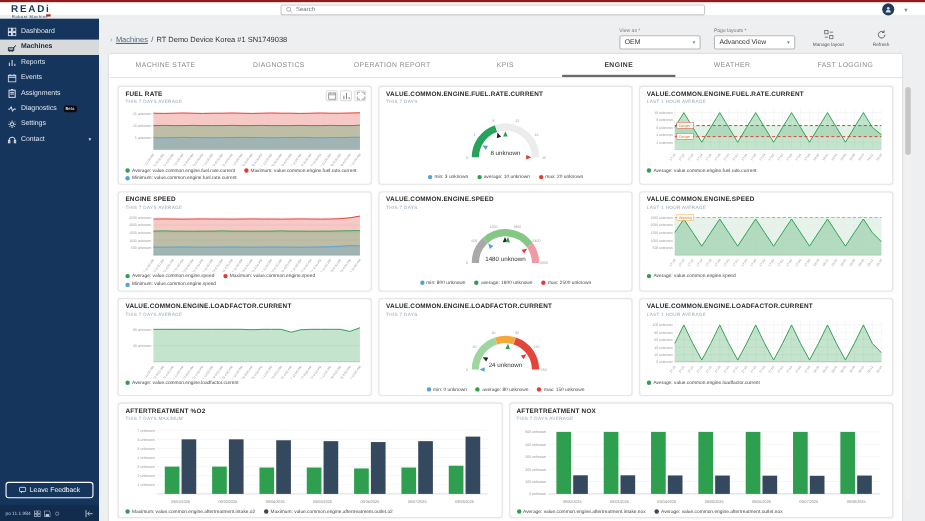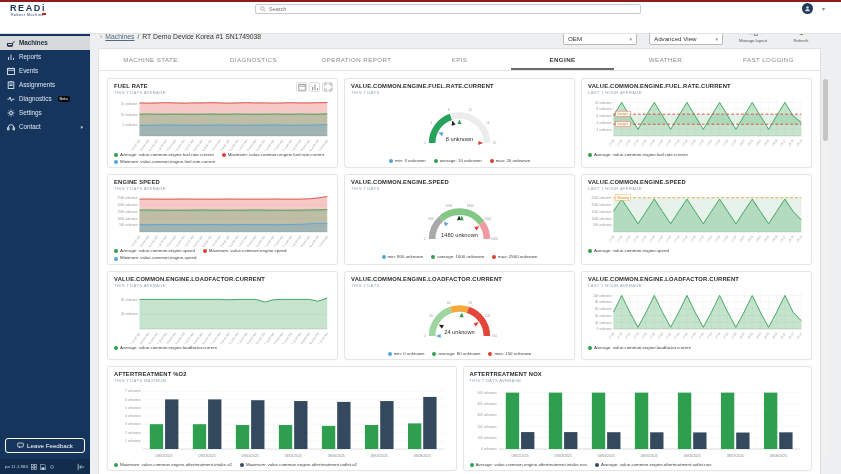"READi" .topbar { height: 34px -> 15px }
